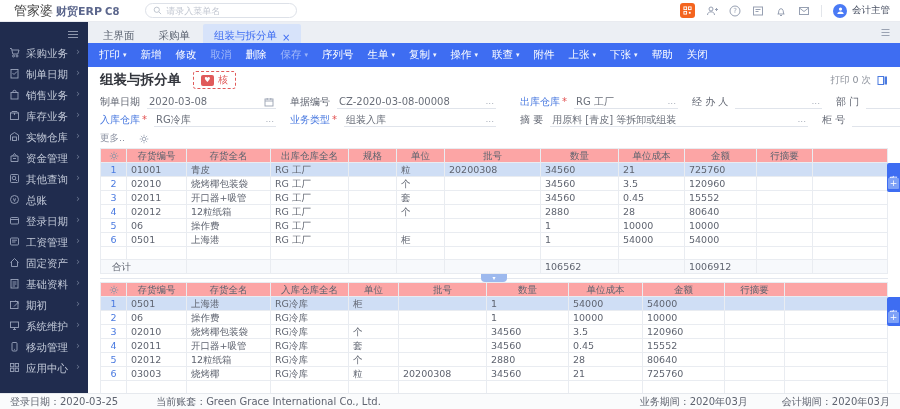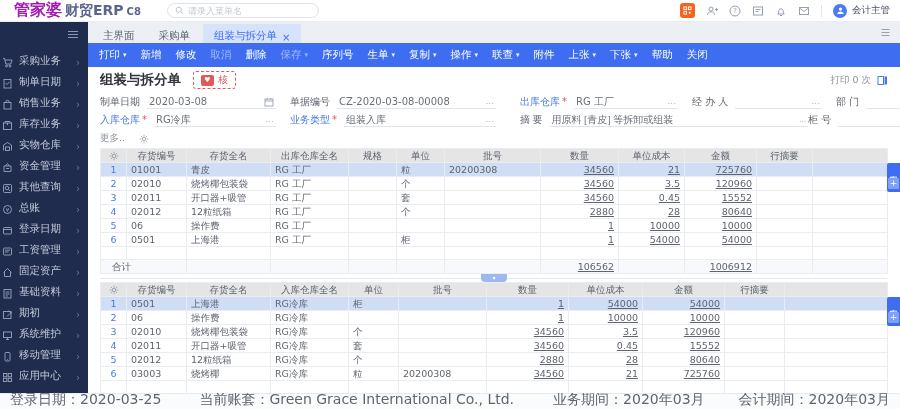"管家婆" .logo-main { color: #a21caf -> #404040; font-size: 16px -> 13px; font-weight: bold -> normal }
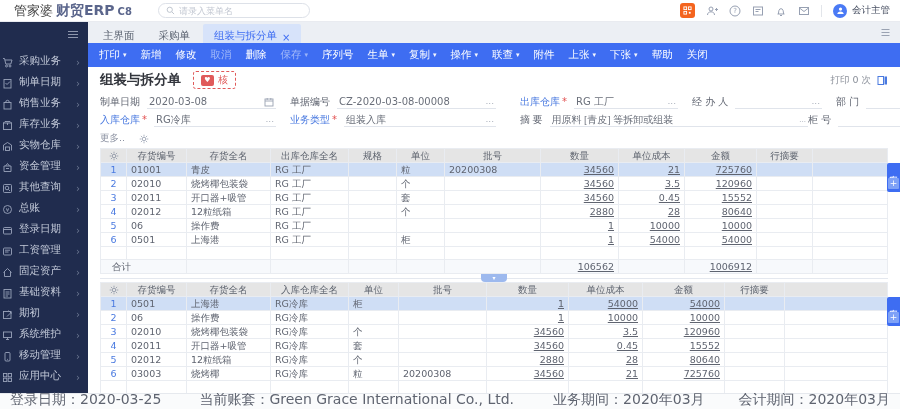"财贸ERP" .logo-sub { font-size: 14px -> 11px }
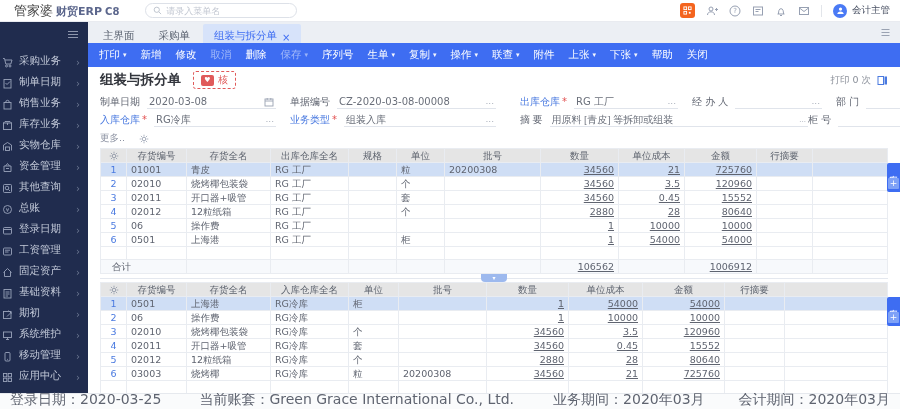"采购业务" .sb-item { align-items: flex-end -> flex-start; padding: 0 8px 0 2px -> 0 8px 0 9px }
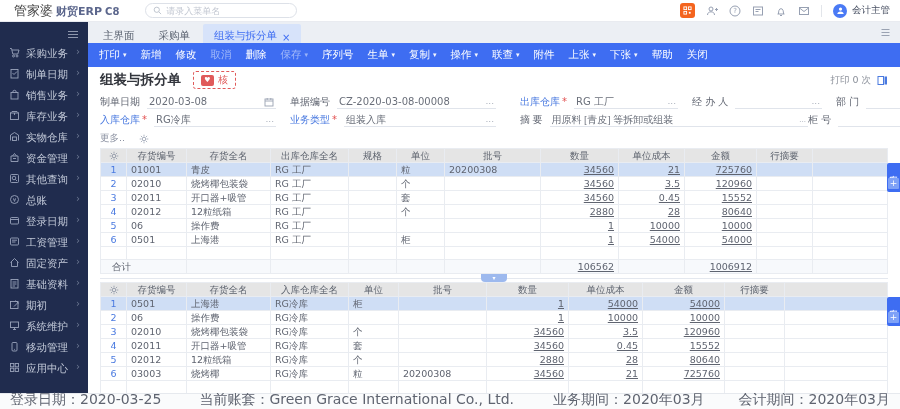"摘 要" .w-f { font-family: Liberation Serif, serif -> none; margin-right: none -> 14px }
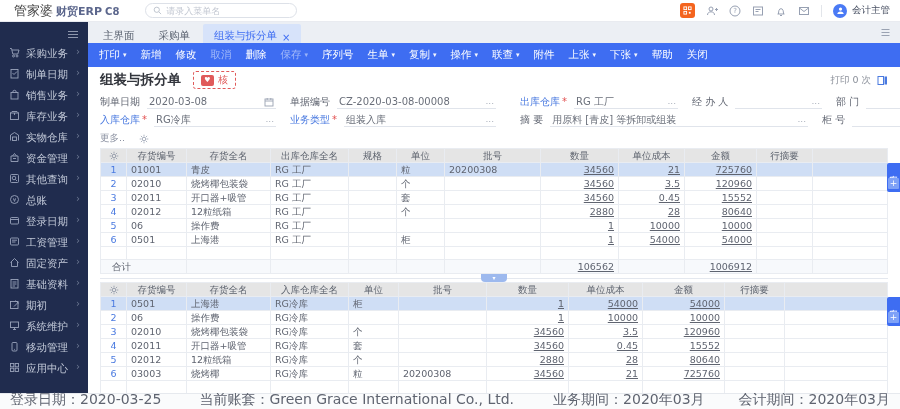"存货编号" thead th { background: #e5e5e5 -> #fca5a5 }
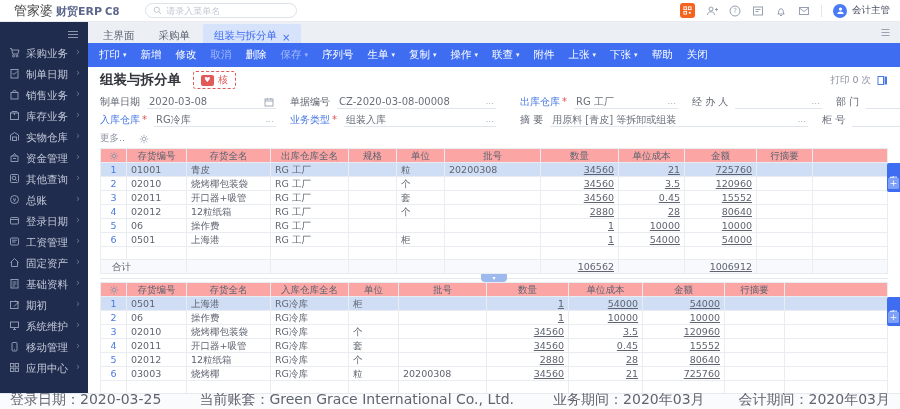"34560" td.r,th.r { text-align: right -> none; text-decoration: underline -> none }
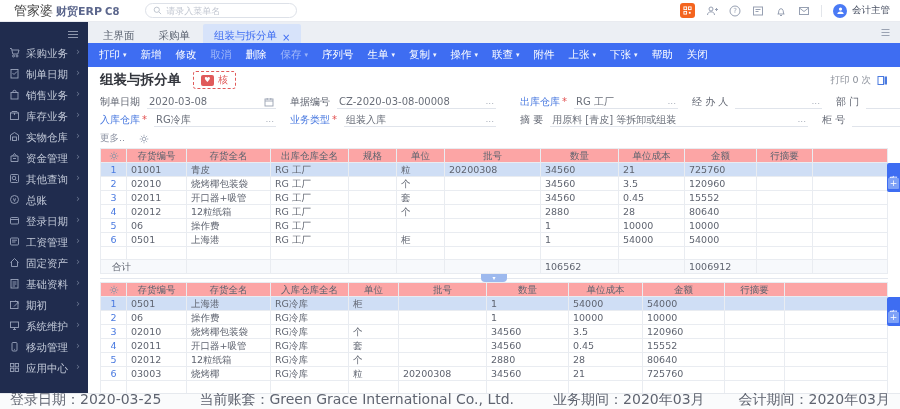"登录日期：2020-03-25" .statusbar { font-size: 14px -> 10px }
